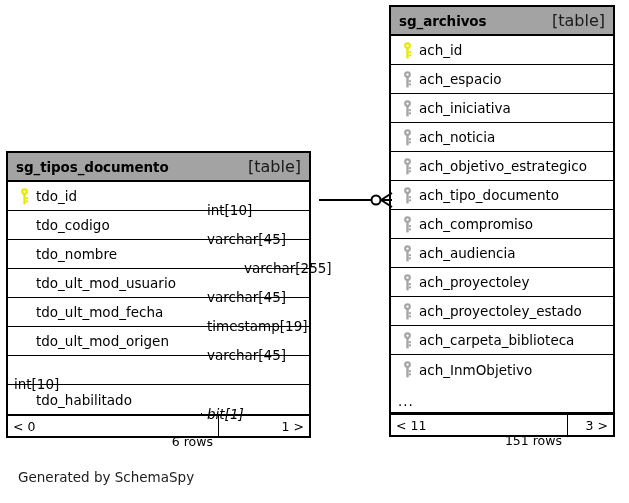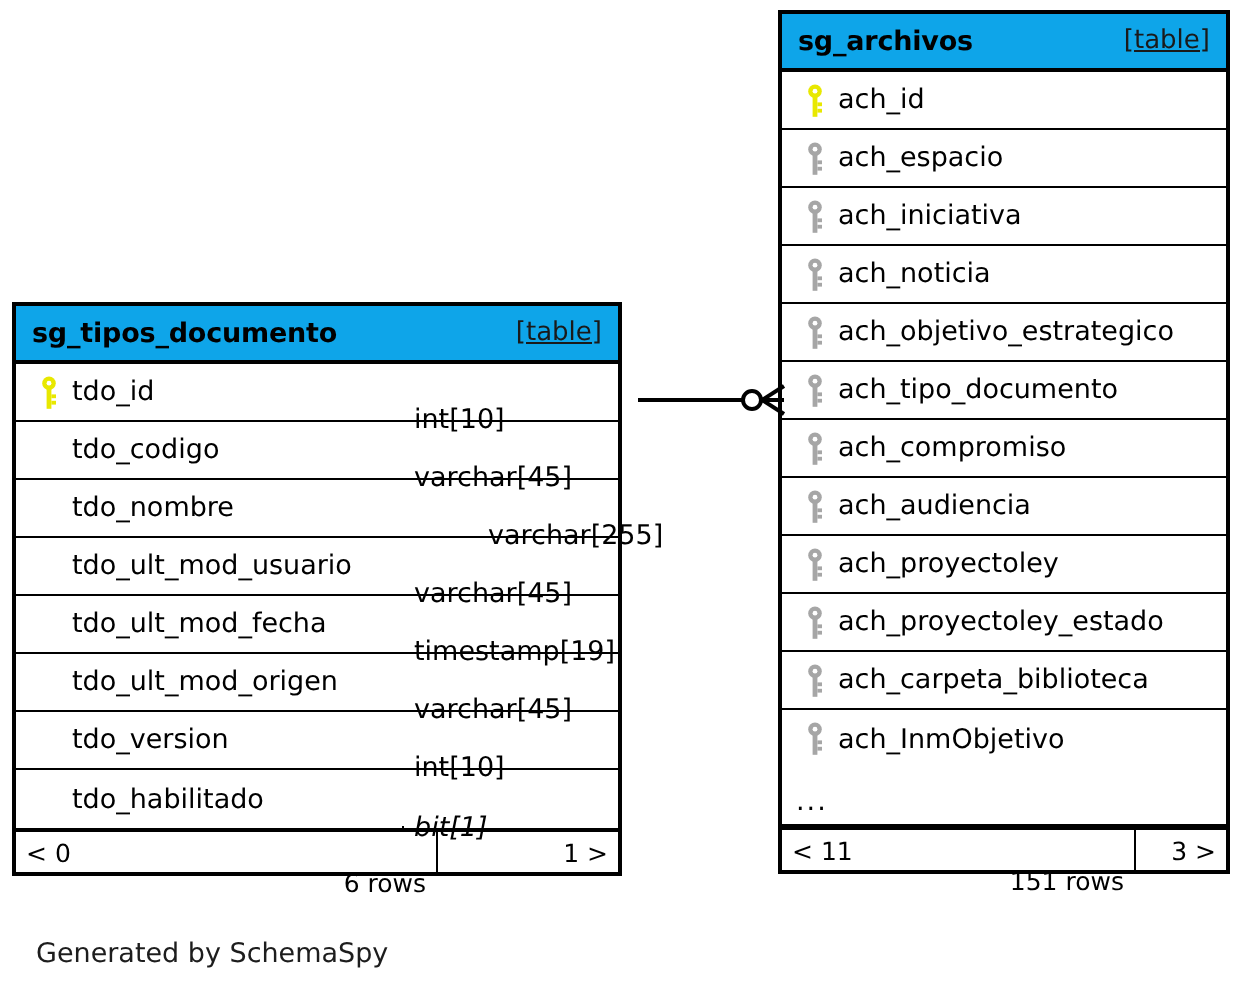"sg_archivos" .tbl-header { background: #0ea5e9 -> #a3a3a3 }
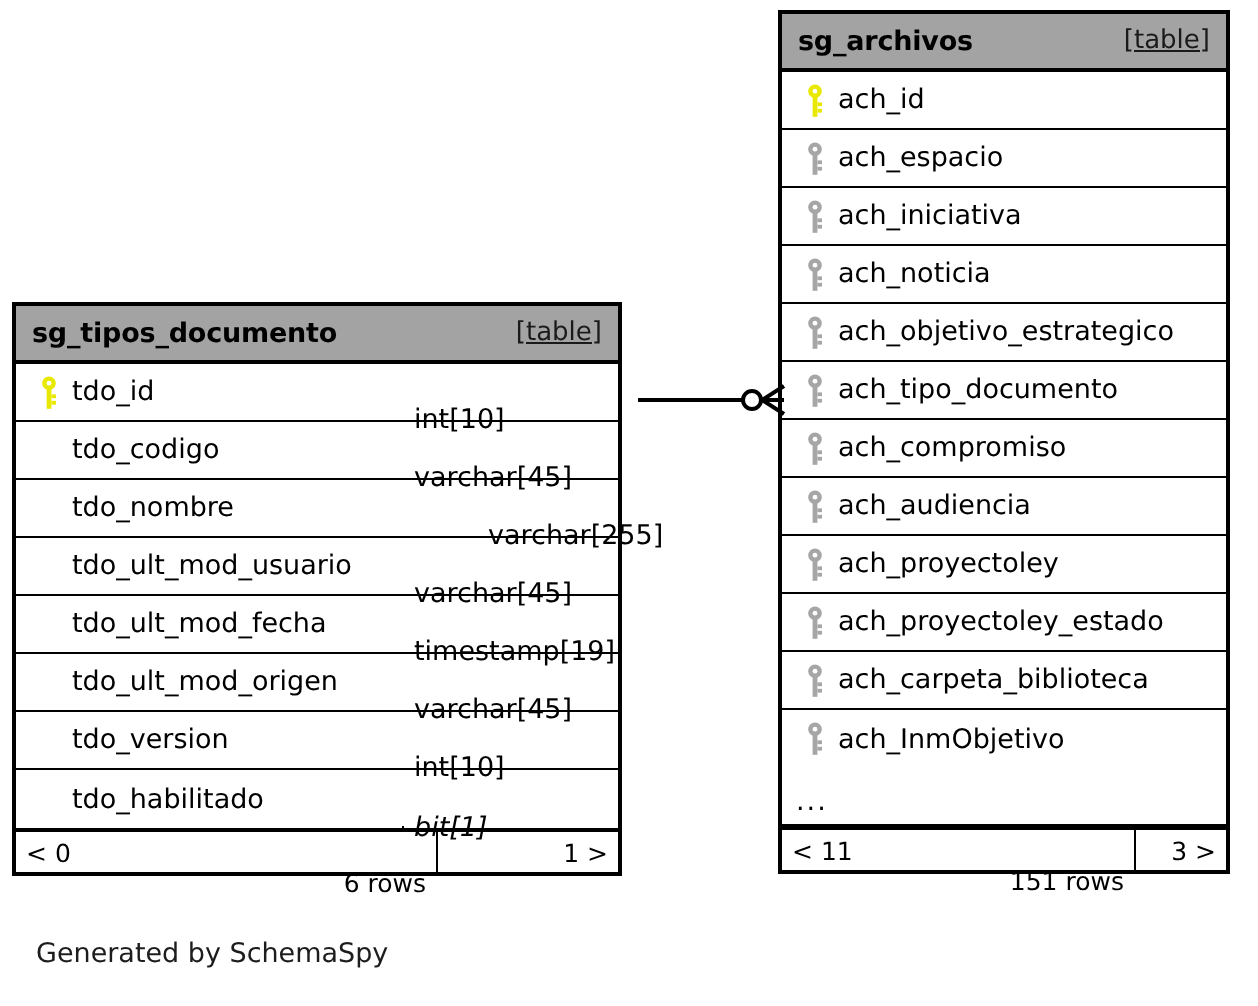"[table]" .tbl-kind { font-size: 13px -> 16px; text-decoration: underline -> none }
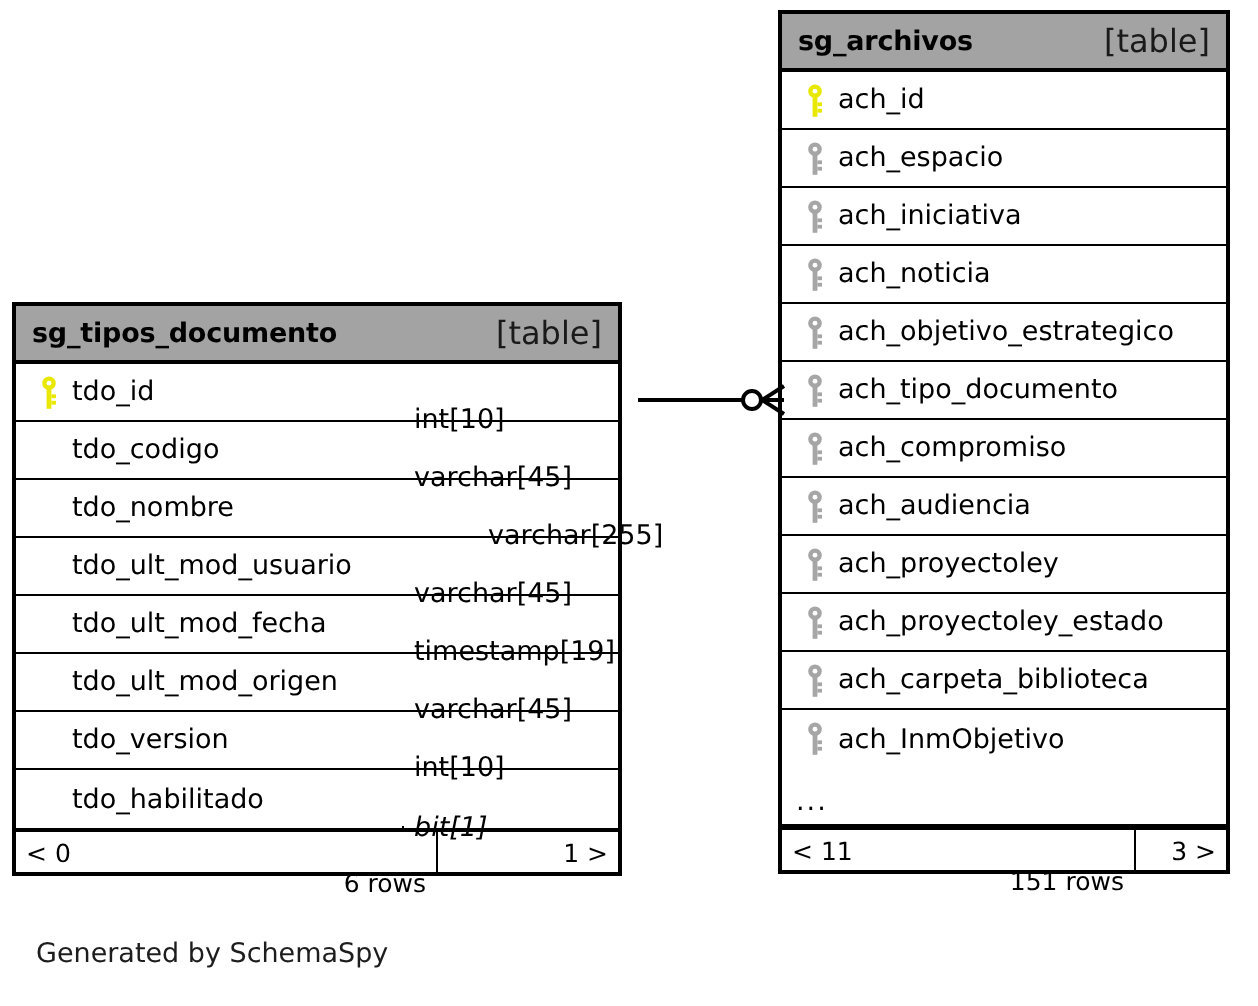"tdo_version" div.cell-name { html: <div> <span></span> <span>tdo_version</span> </div> -> none }
